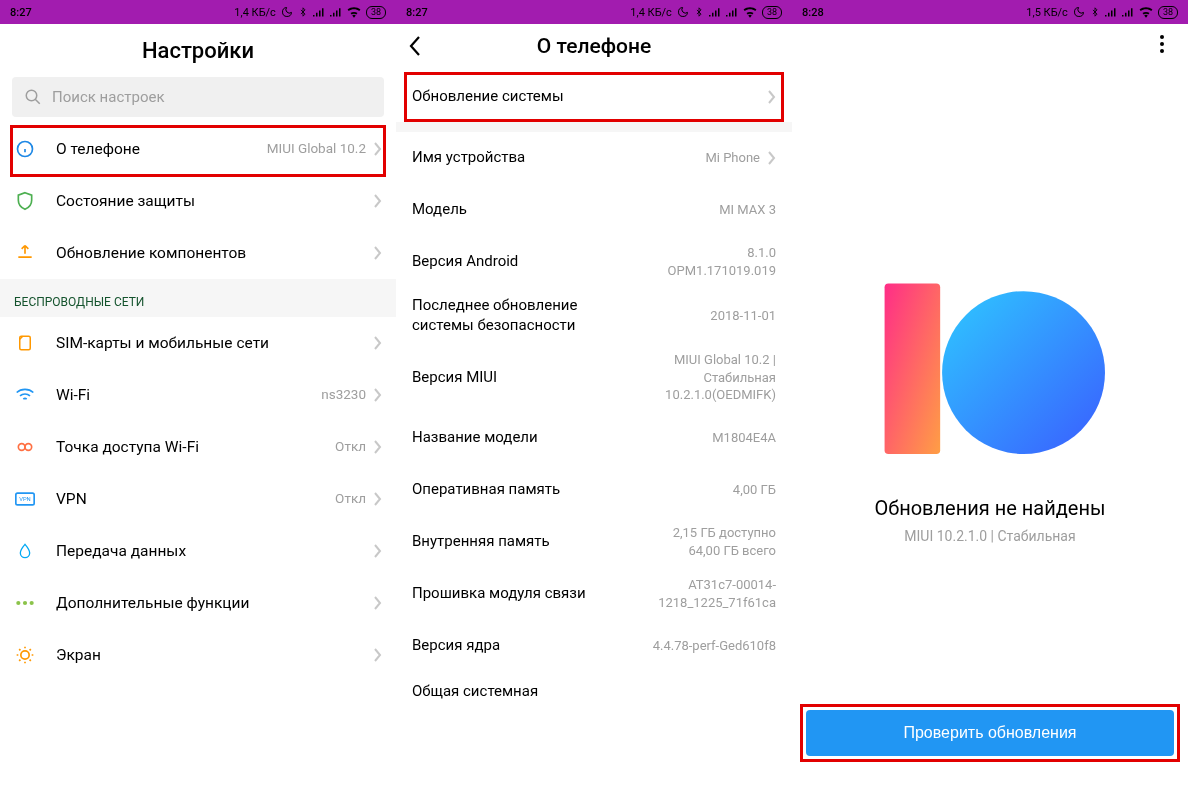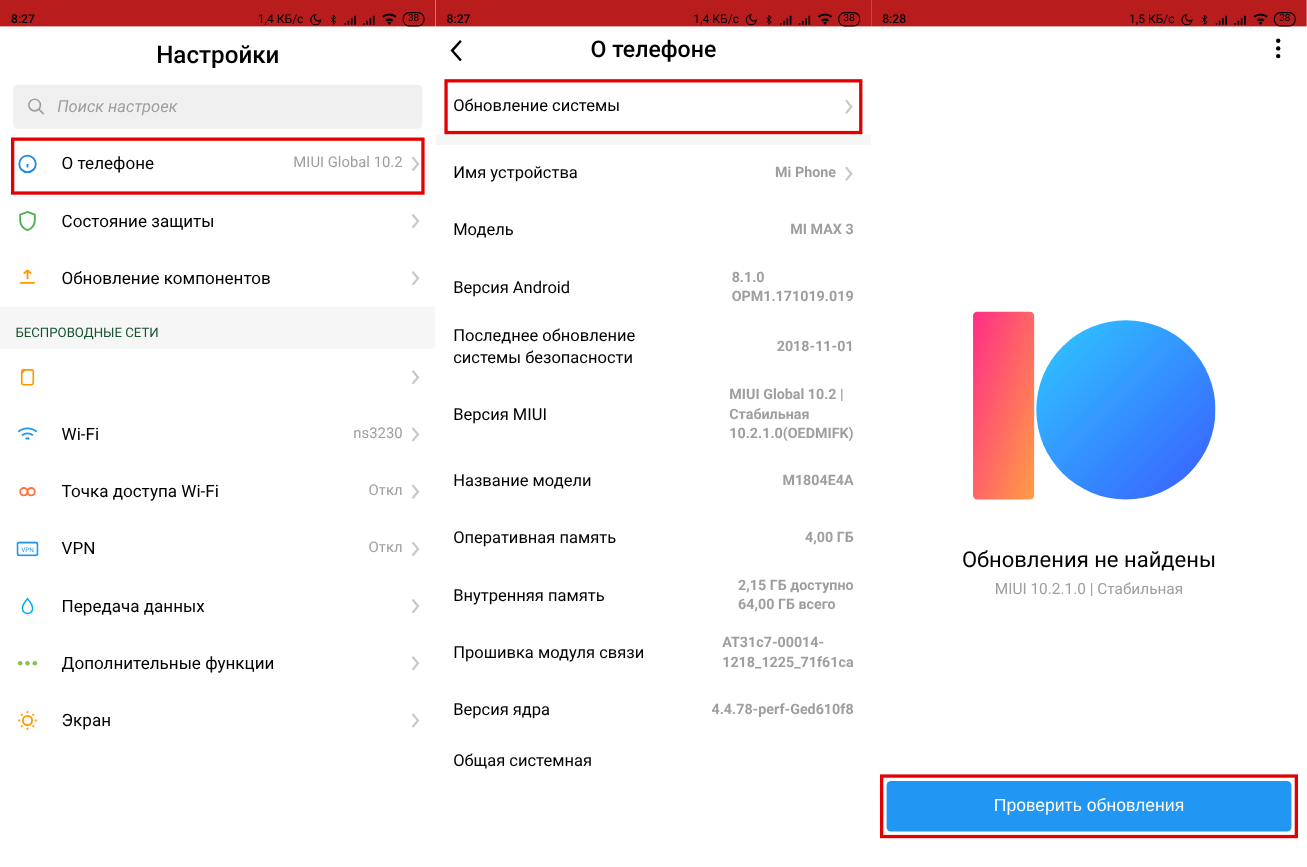"8:27" .status { align-items: flex-end -> center; background: #b91c1c -> #a21caf }
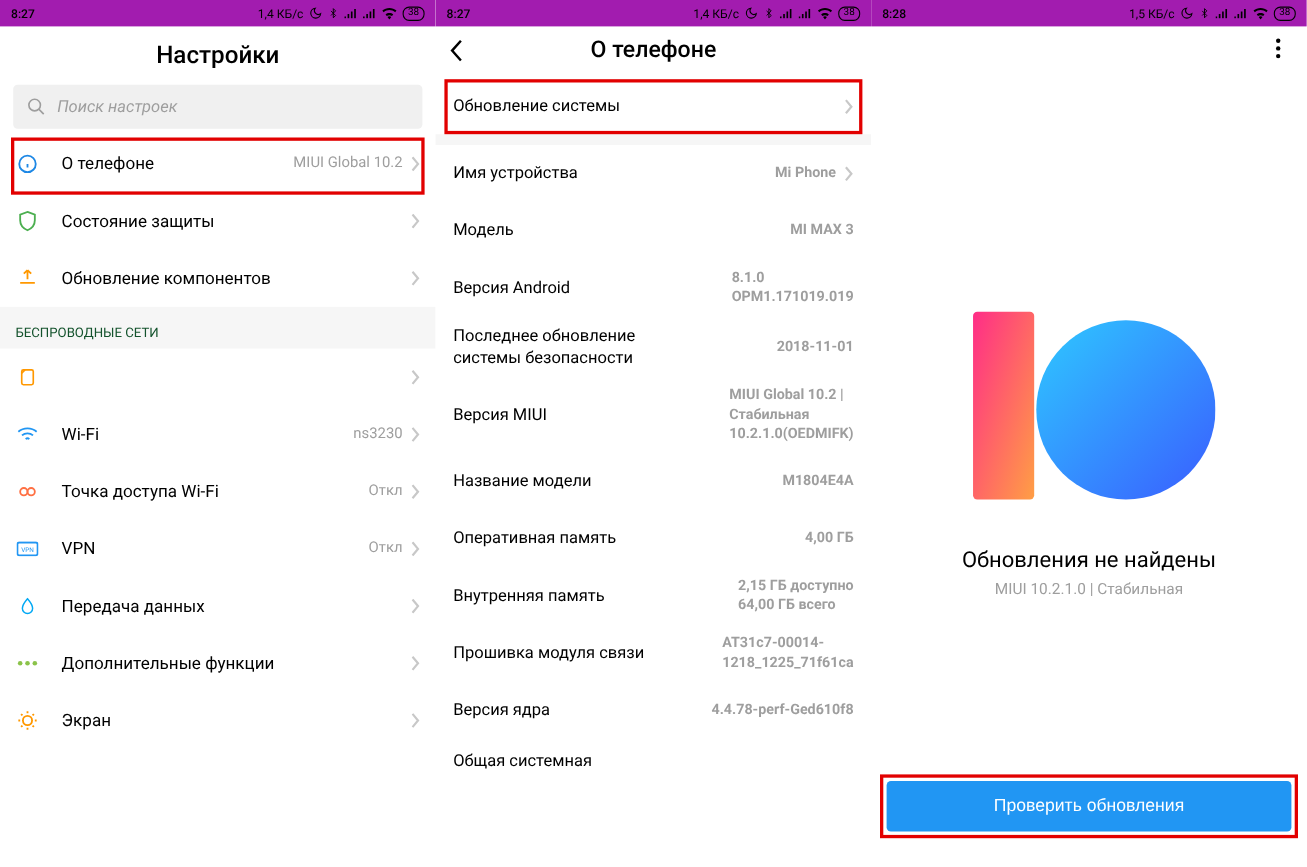"Поиск настроек" .search { font-style: italic -> none }
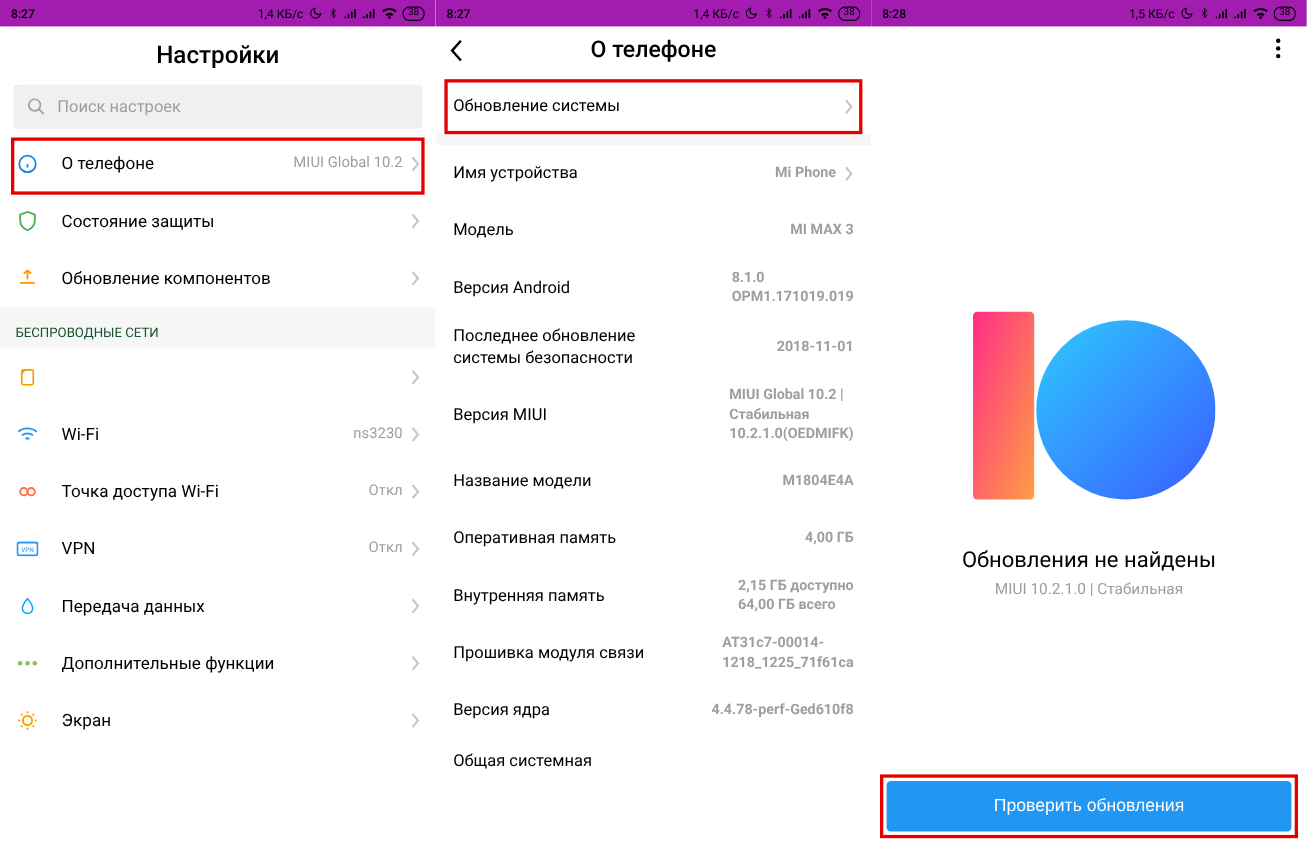"Mi Phone" .info-row .v { font-weight: bold -> none; text-align: left -> right }
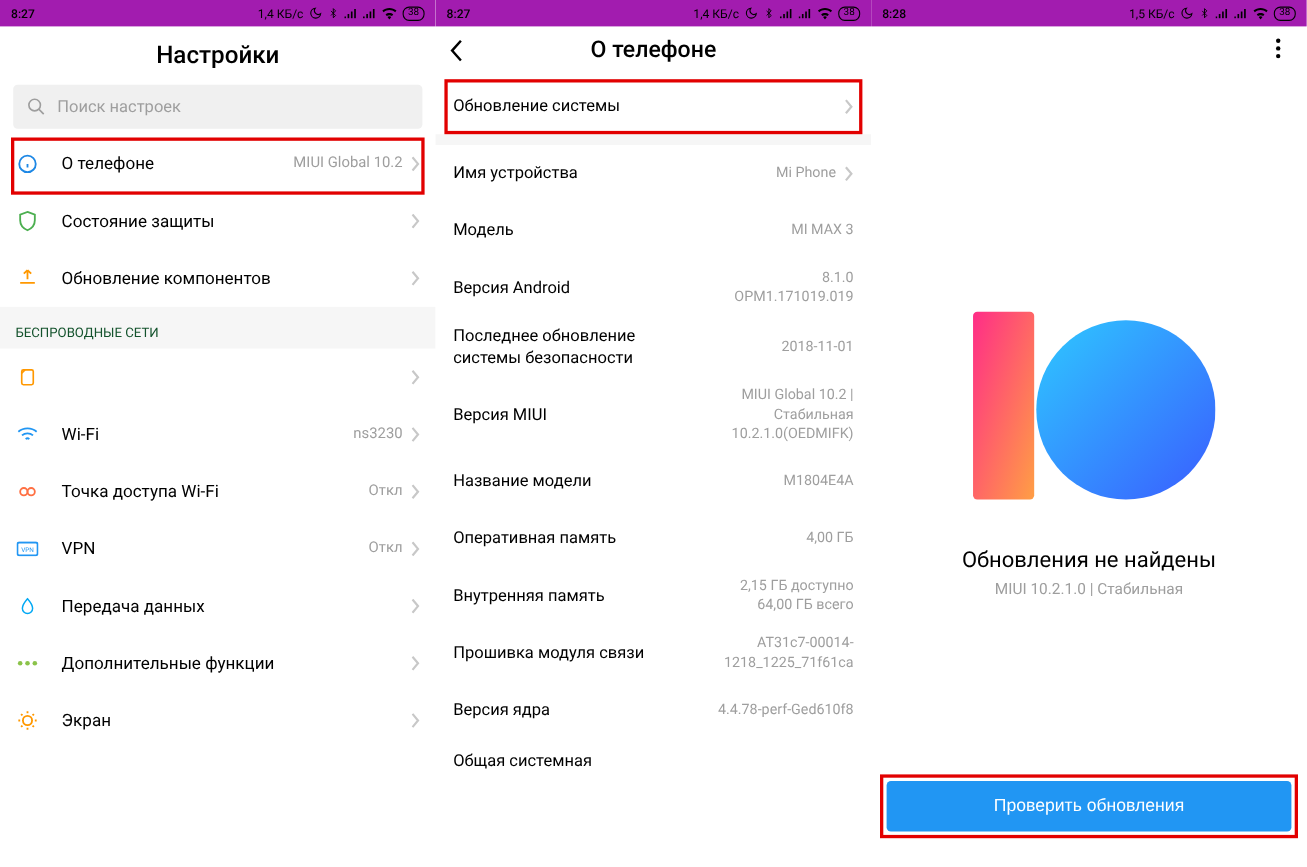"SIM-карты и мобильные сети" span.label { html: none -> <span>SIM-карты и мобильные сети</span> }
